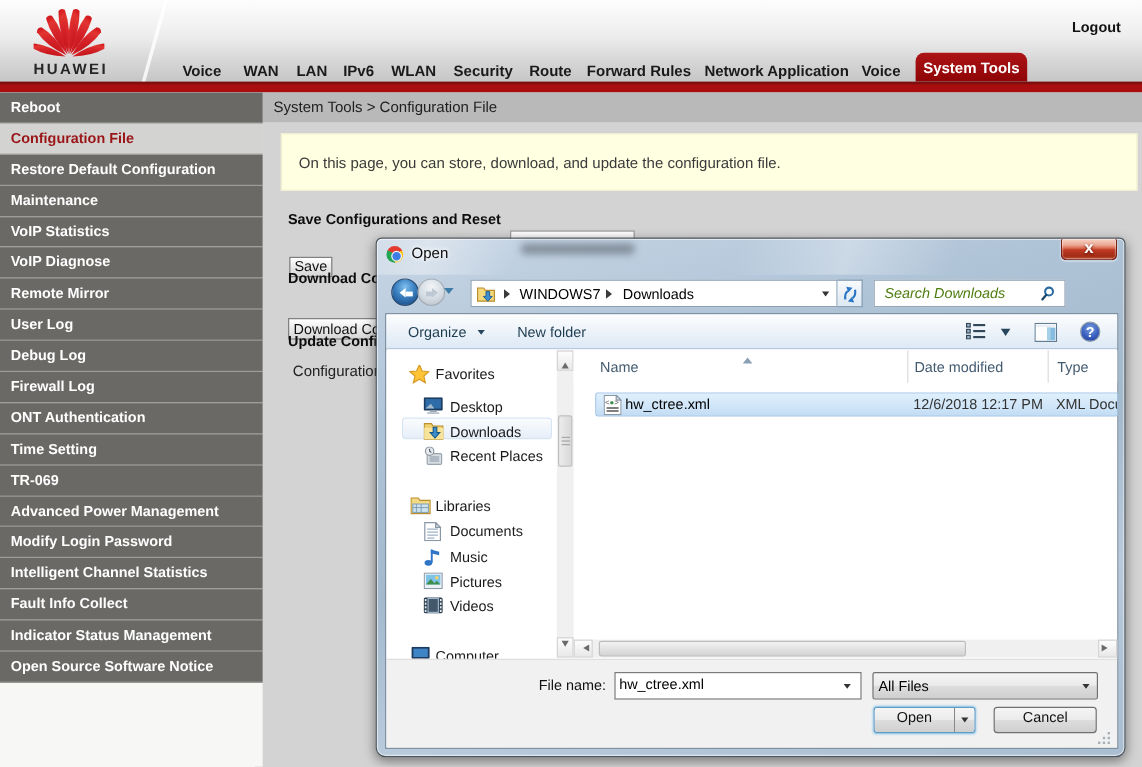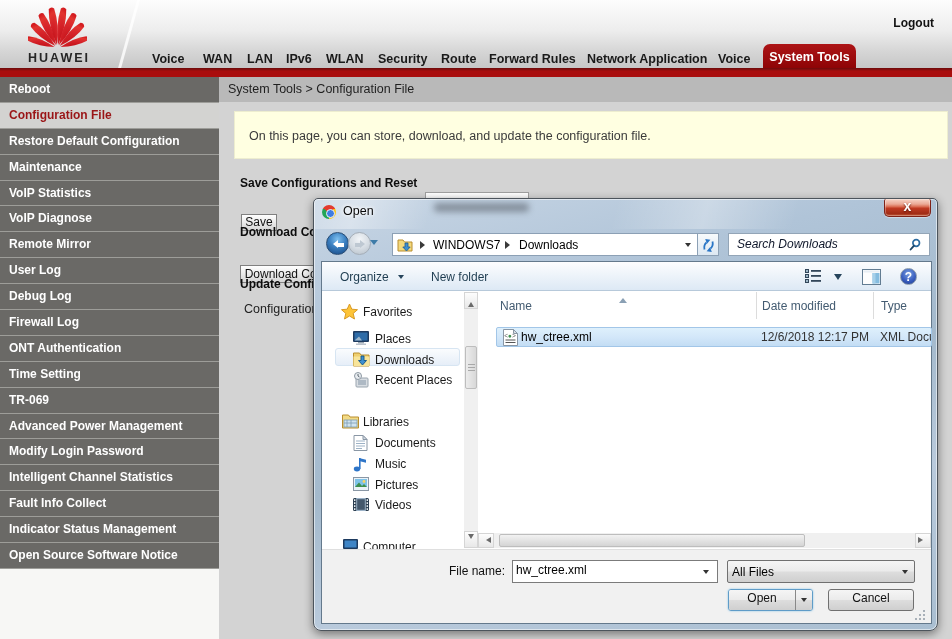"Search Downloads" #search { color: #0f172a -> #4d7c0f; width: 202px -> 160px }
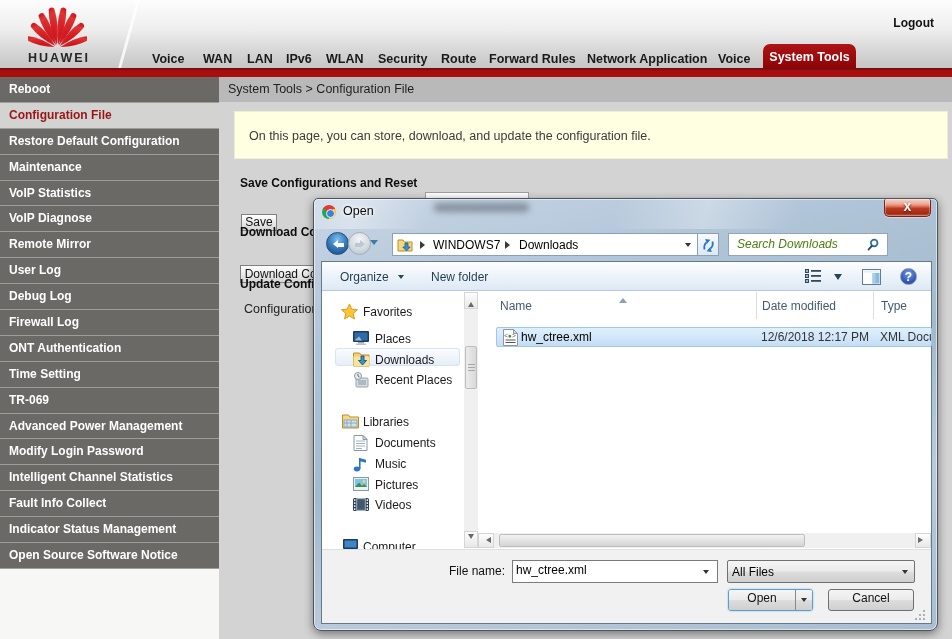"Places" div.abs { text: Places -> Desktop }
